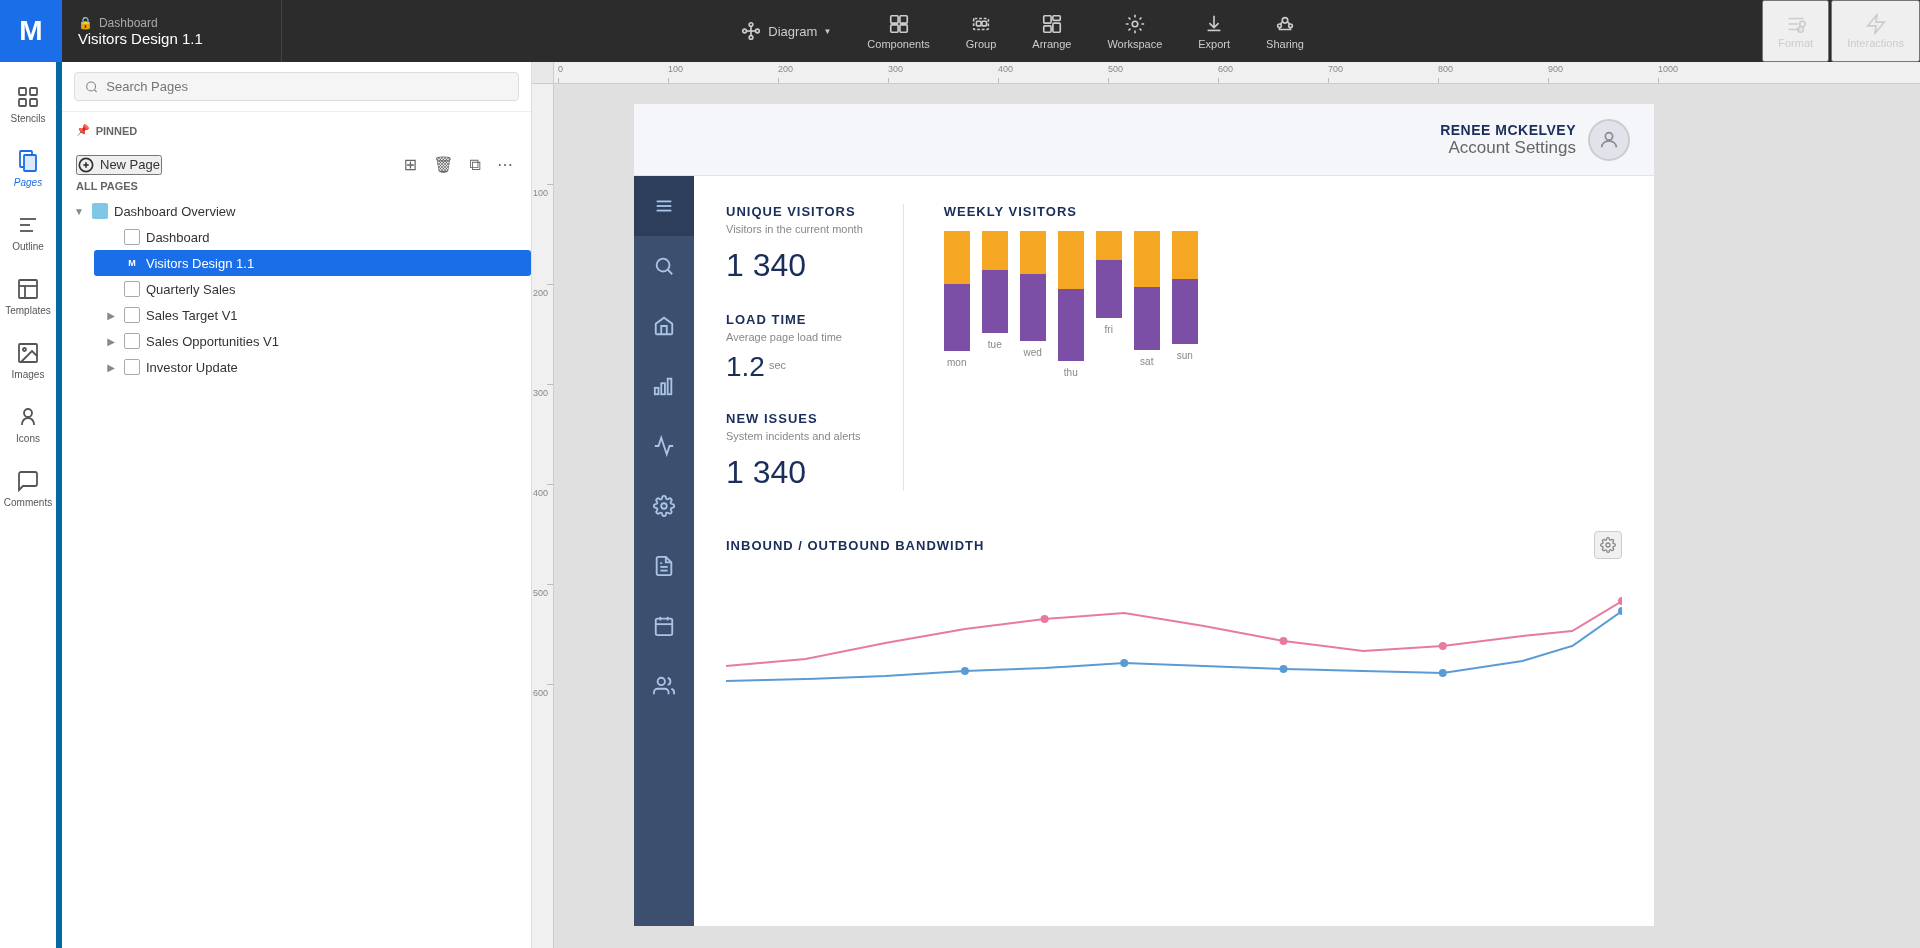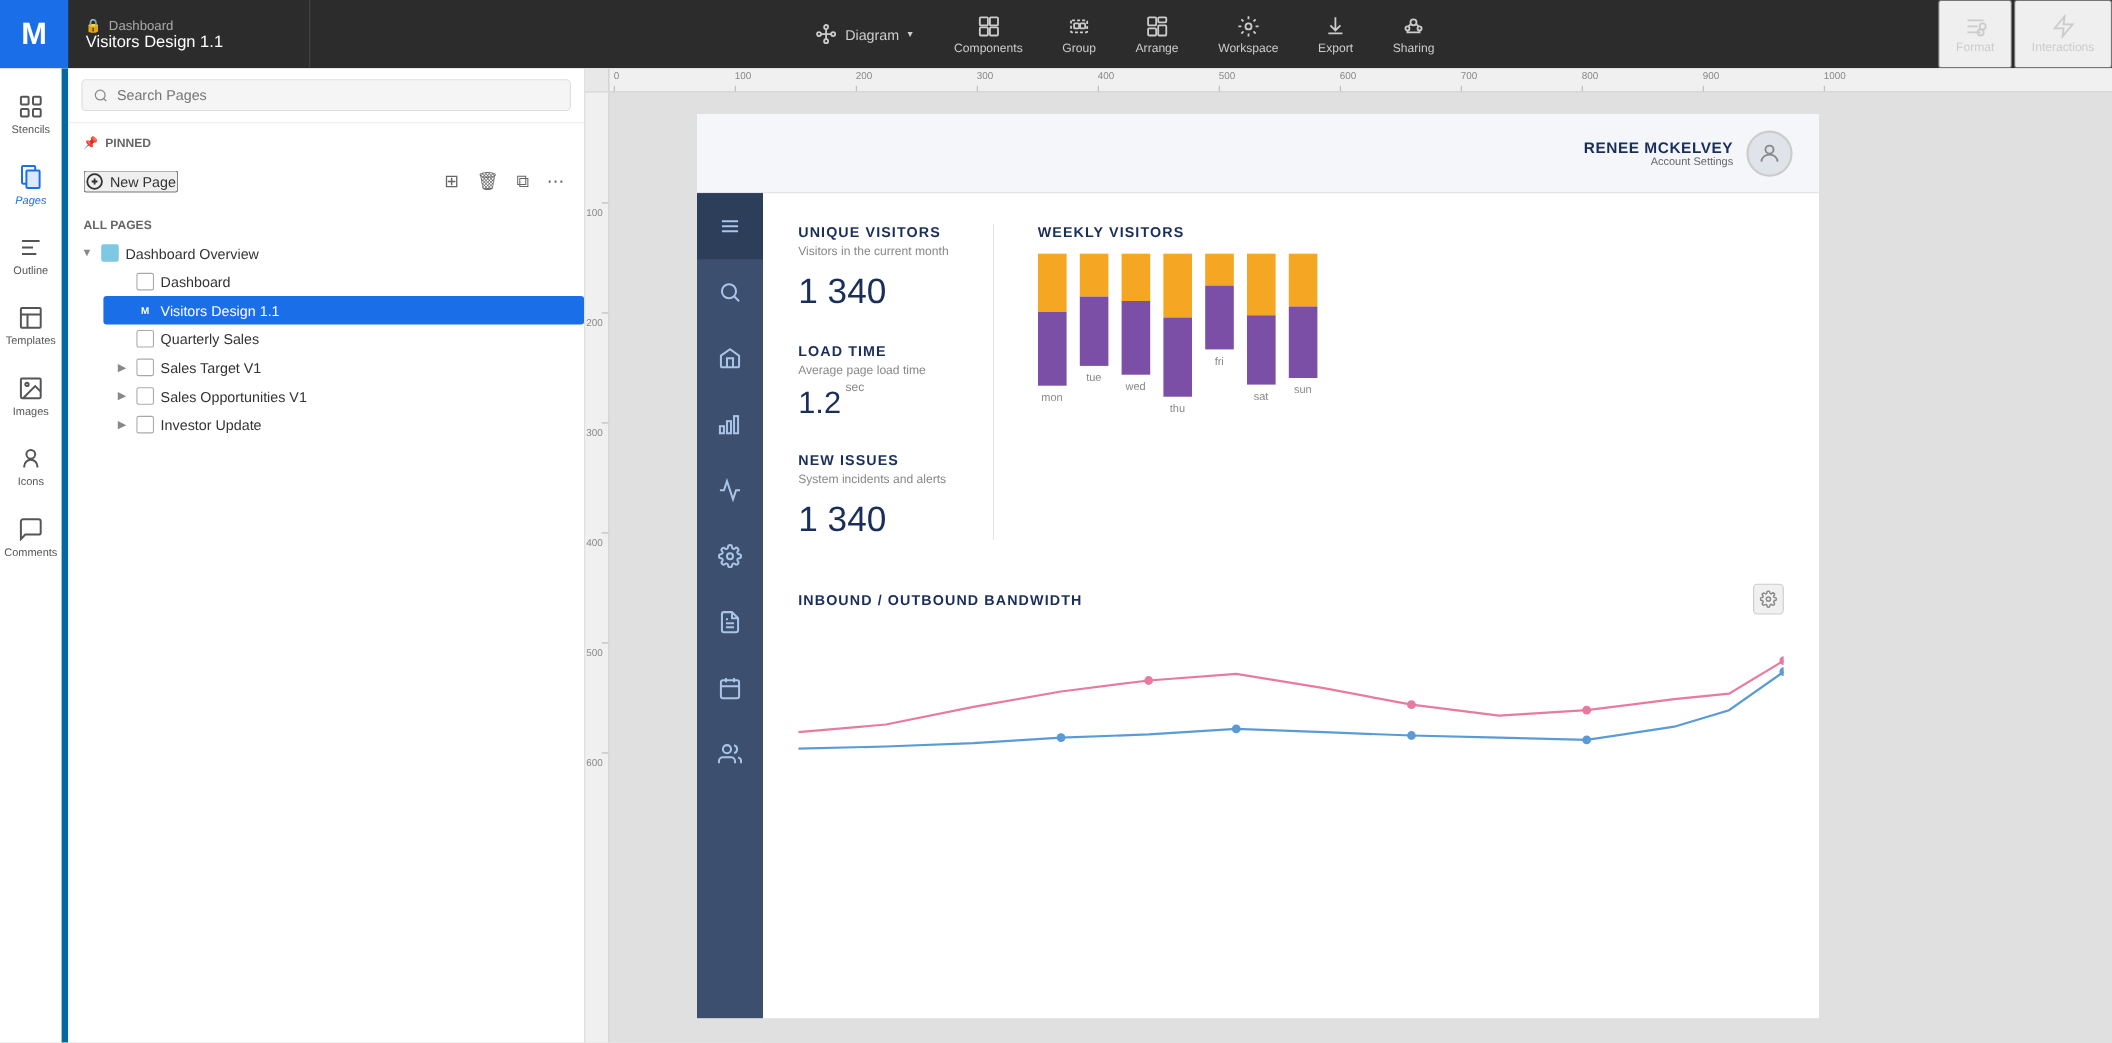"Account Settings" .dash-username-sub { font-size: 10px -> 17px }
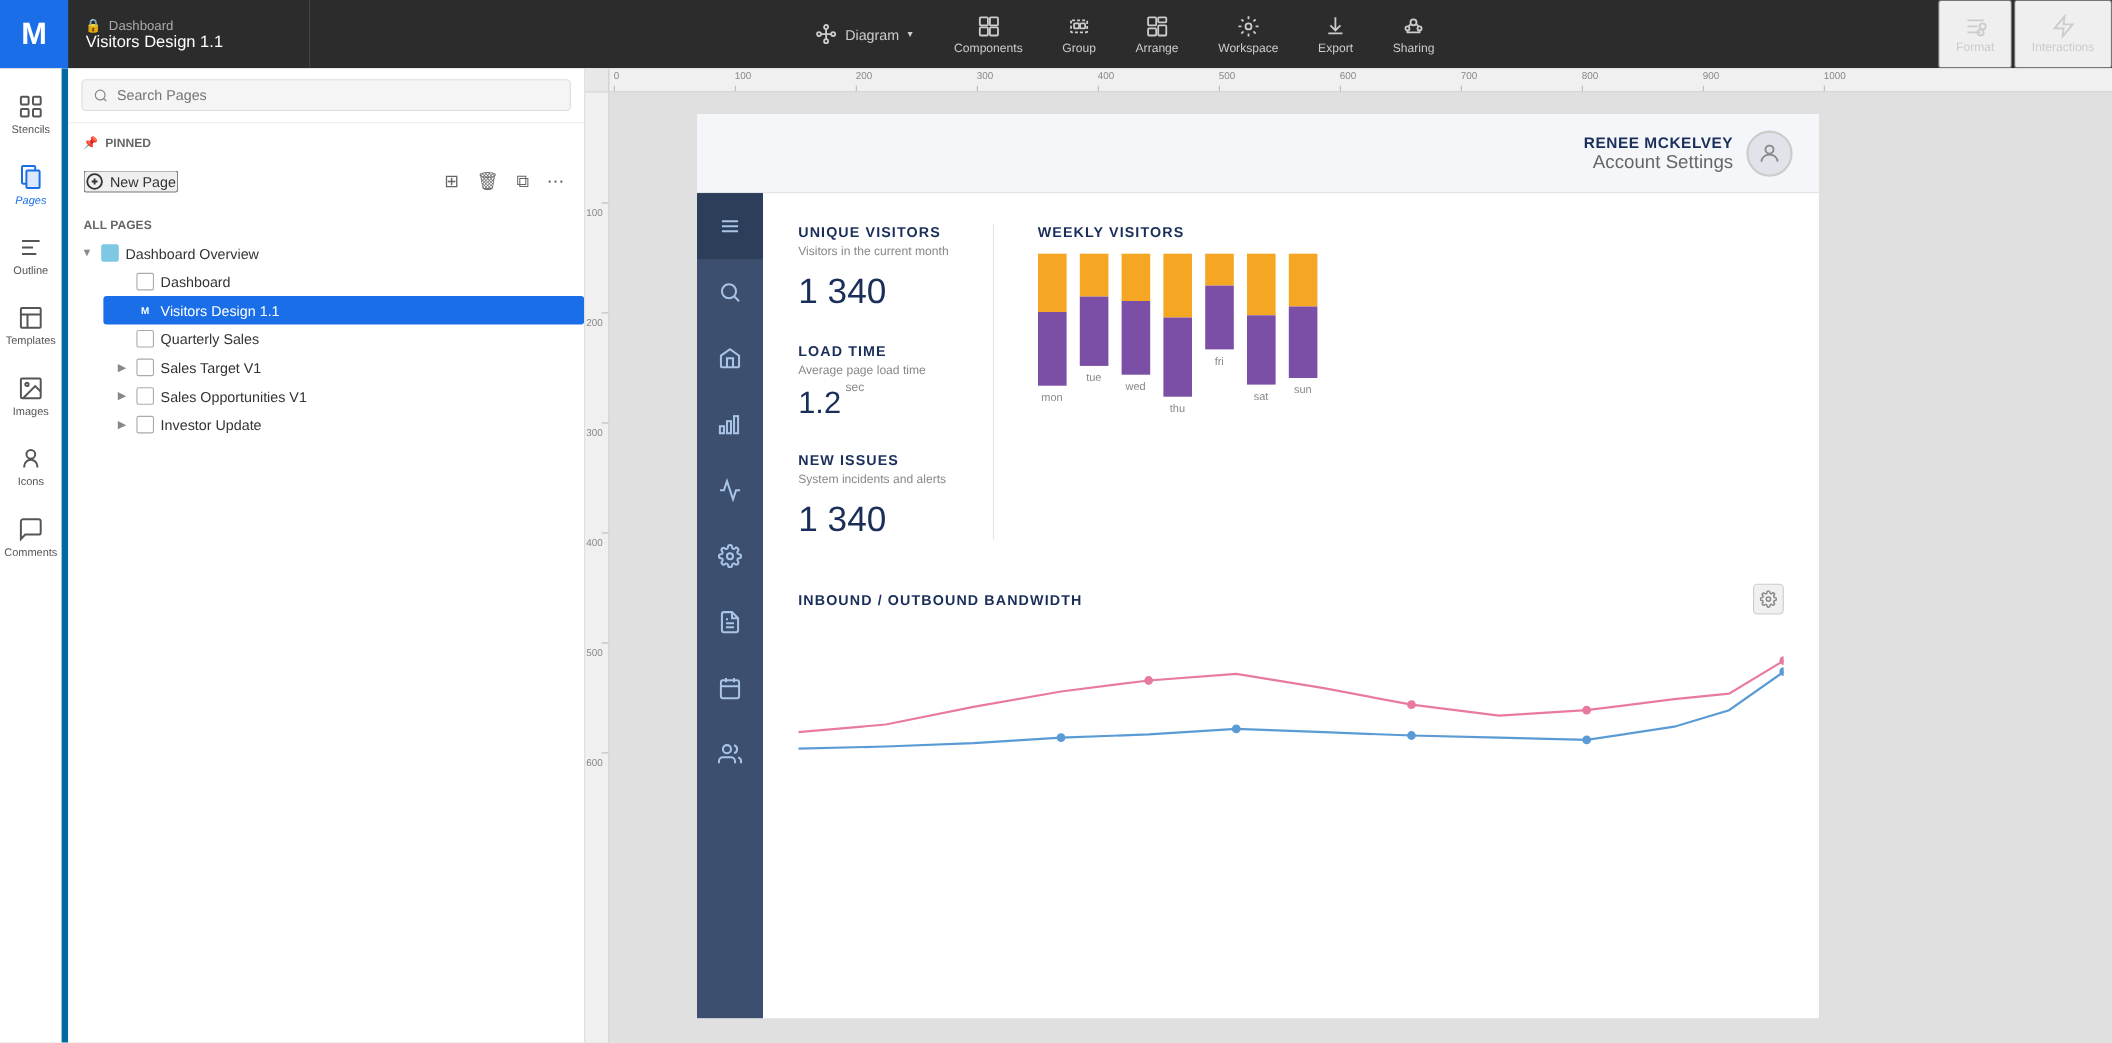"New Page" .new-page-row { margin-bottom: 22px -> 4px }
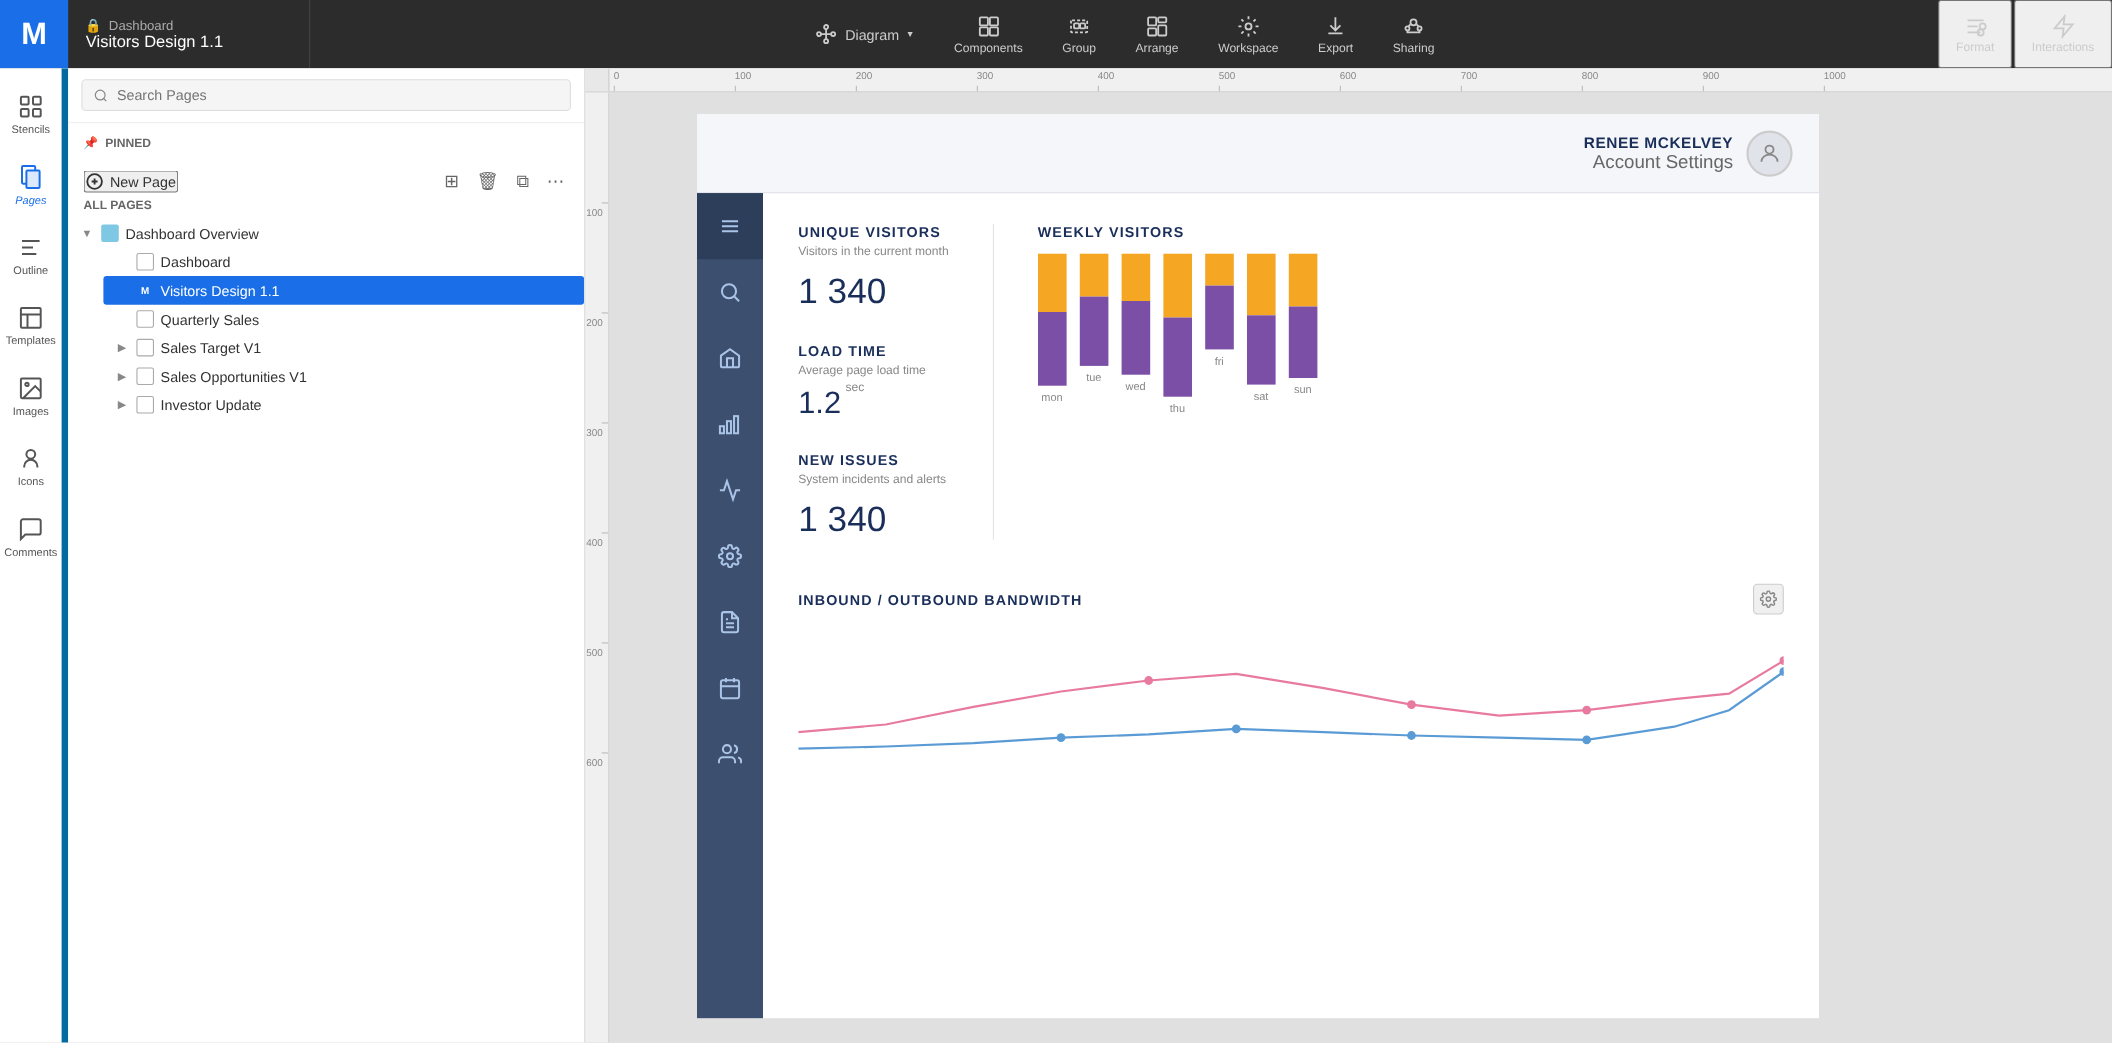"1.2" div { align-items: flex-start -> center }
